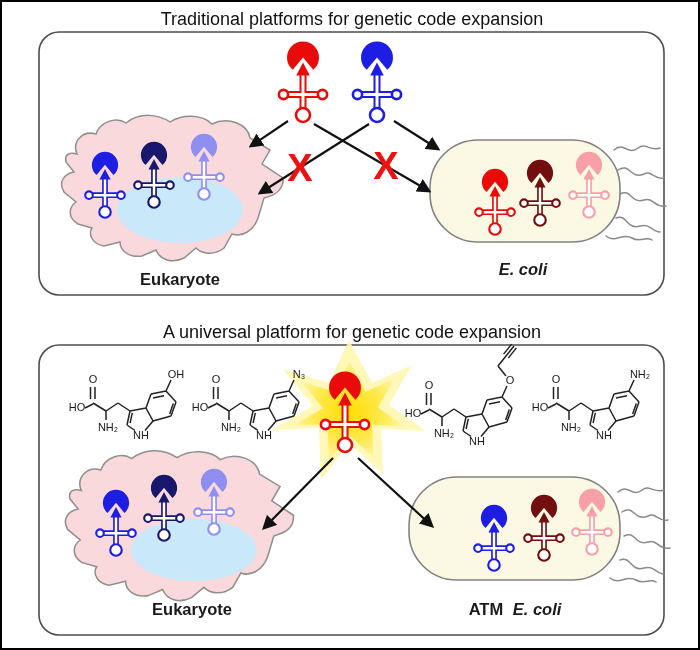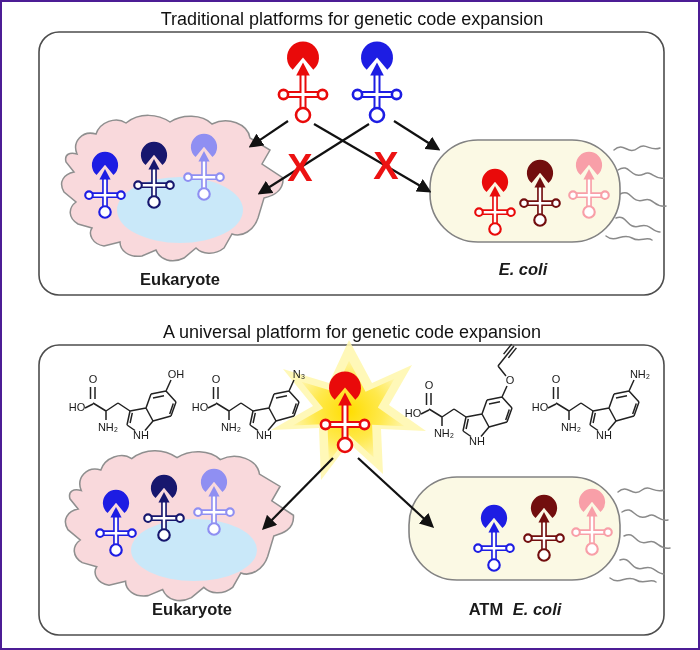"Traditional platforms for genetic code" .stage { border: 2px solid #4c1d95 -> 2px solid #000000 }
